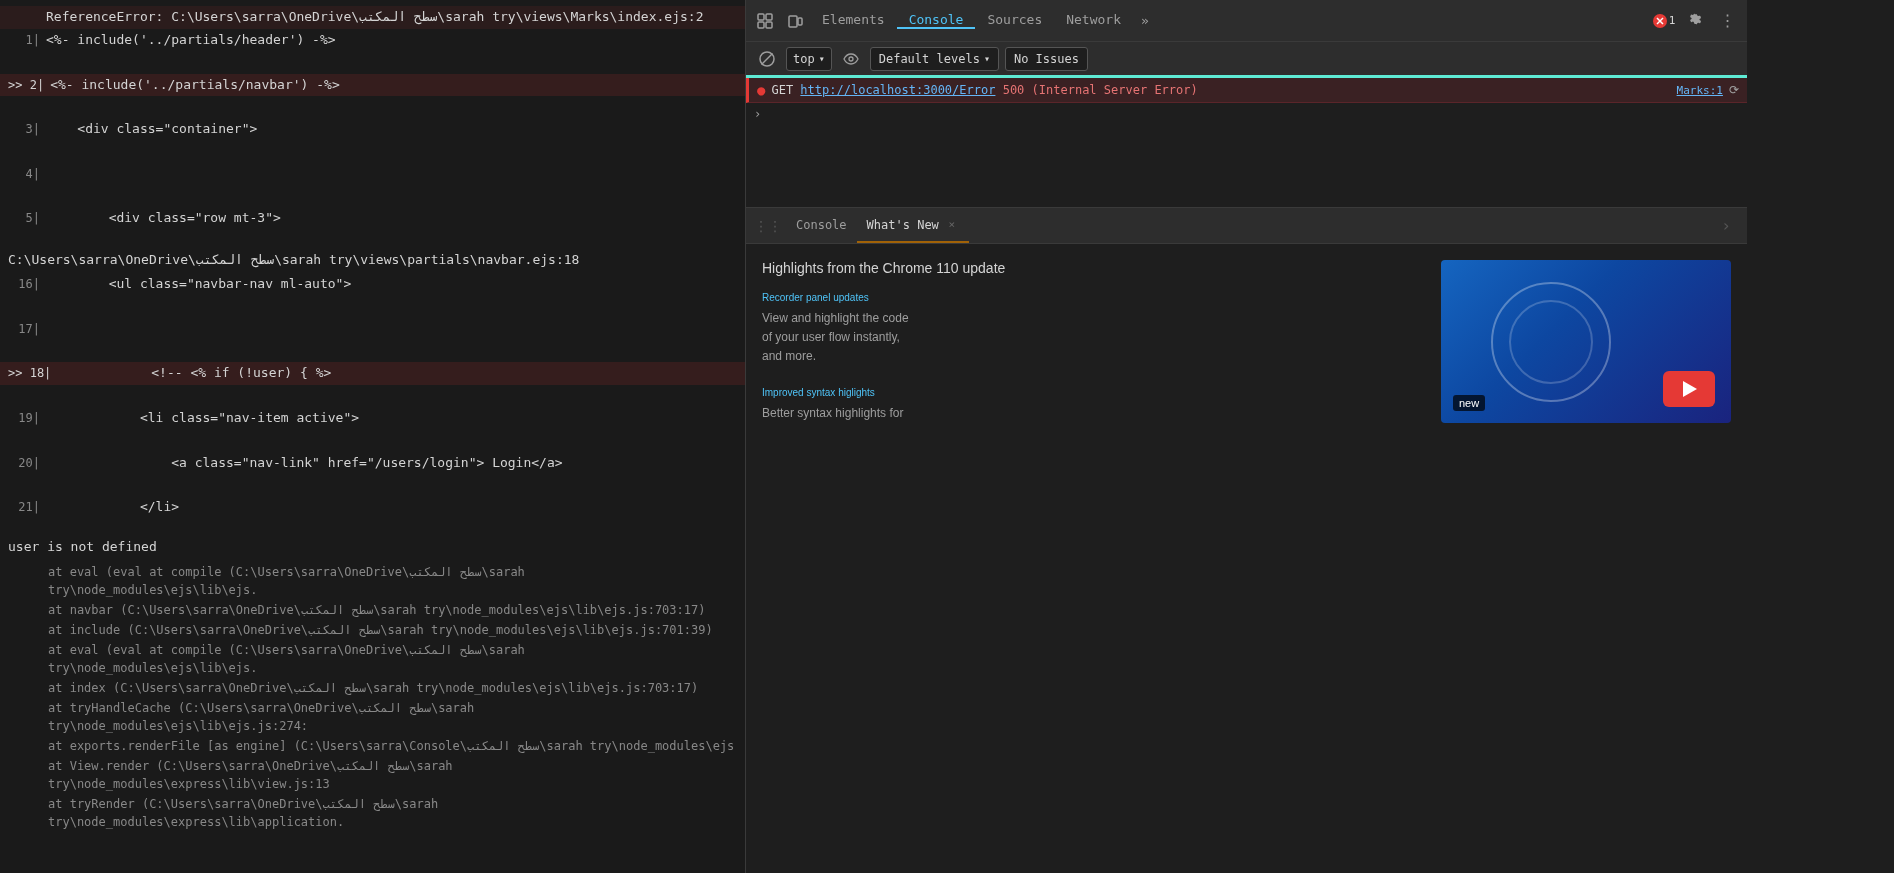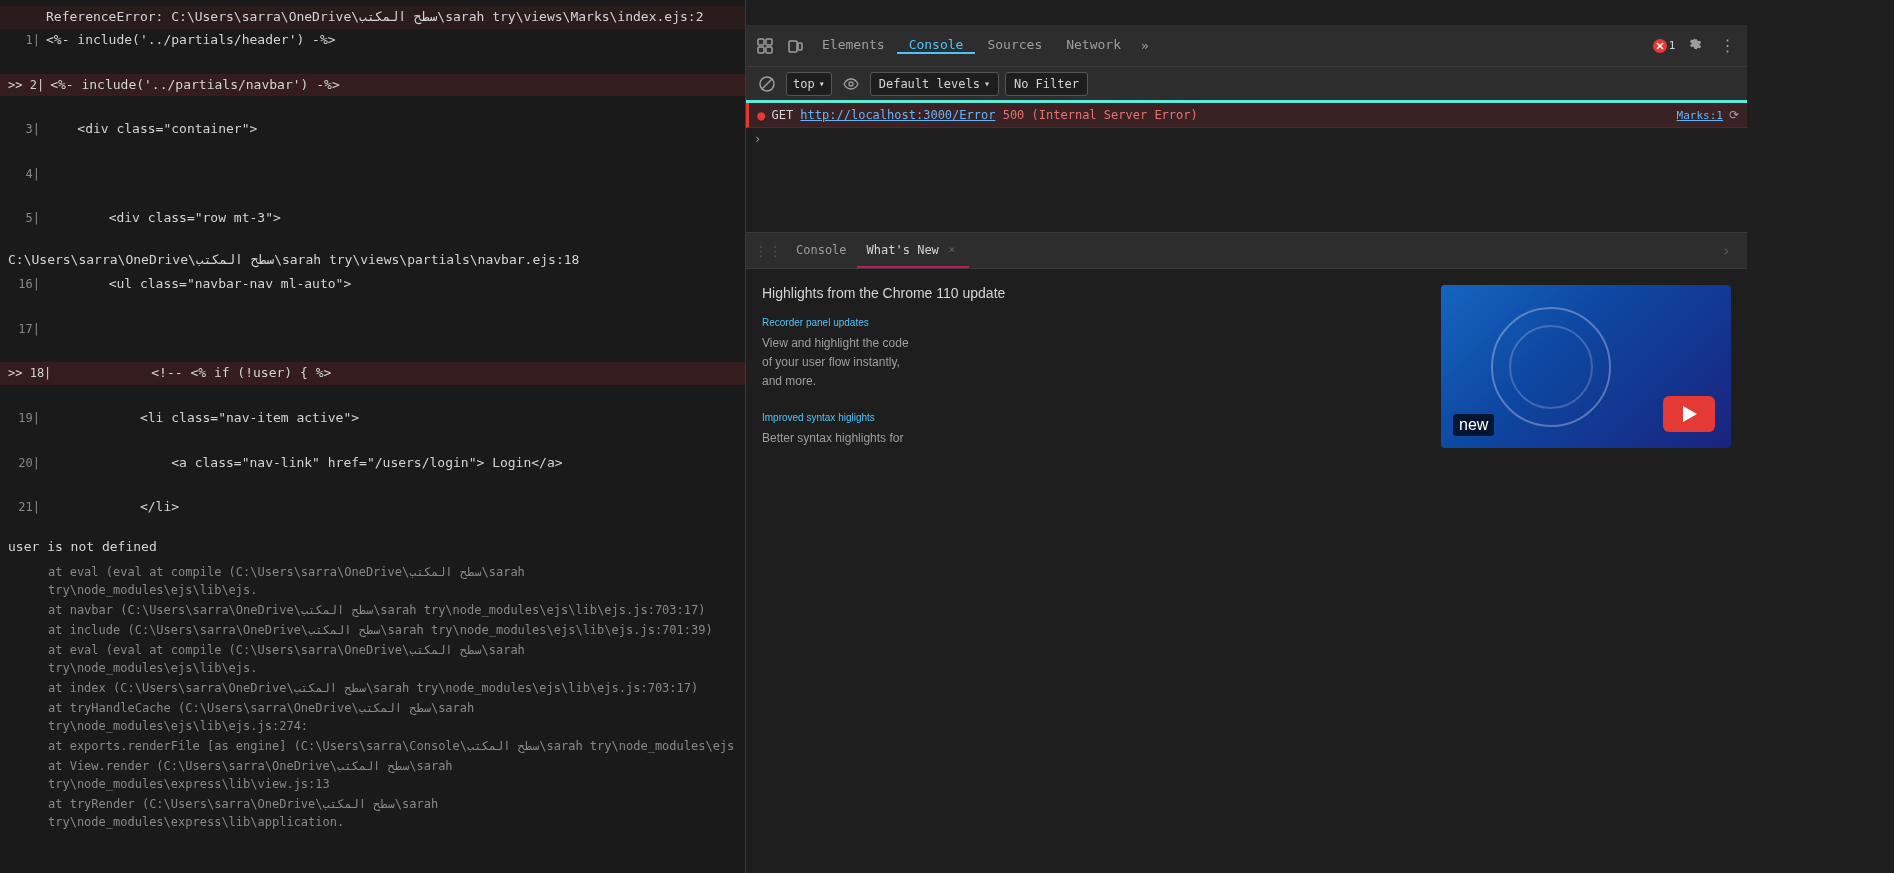"Elements" #devtools-topbar { margin-top: 25px -> none }
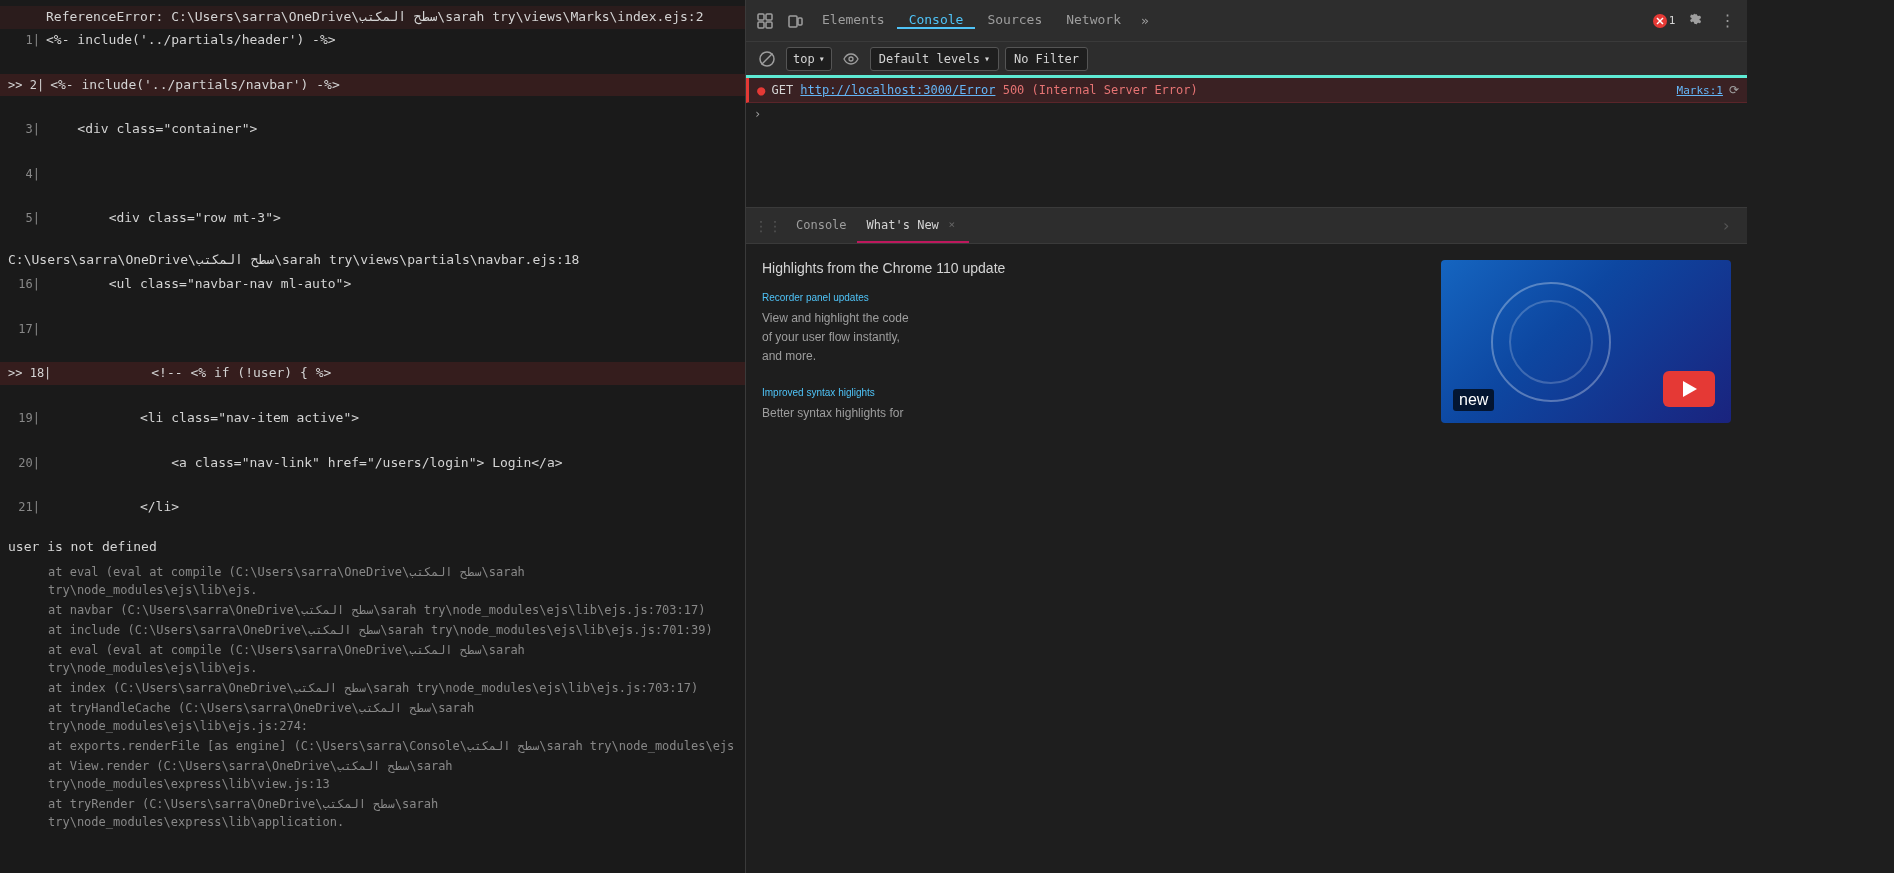"No Filter" span { text: Filter -> Issues }
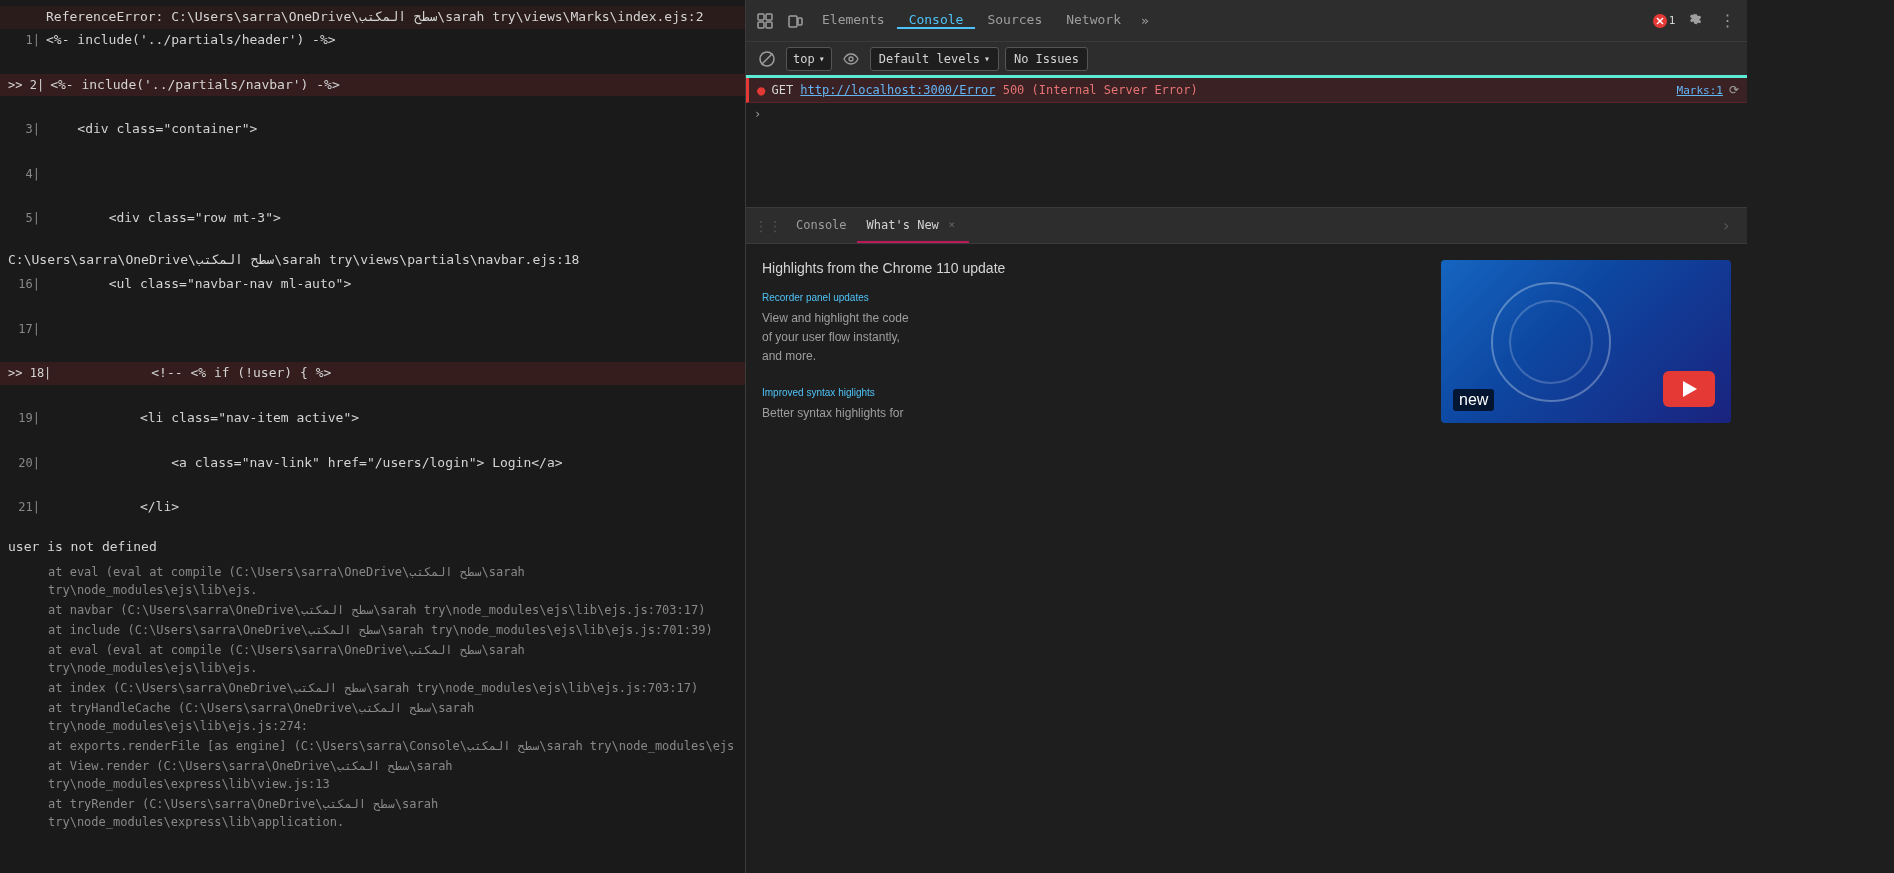"What's New" .whats-new-tab.active { border-bottom: 2px solid #be185d -> 2px solid #a16207 }
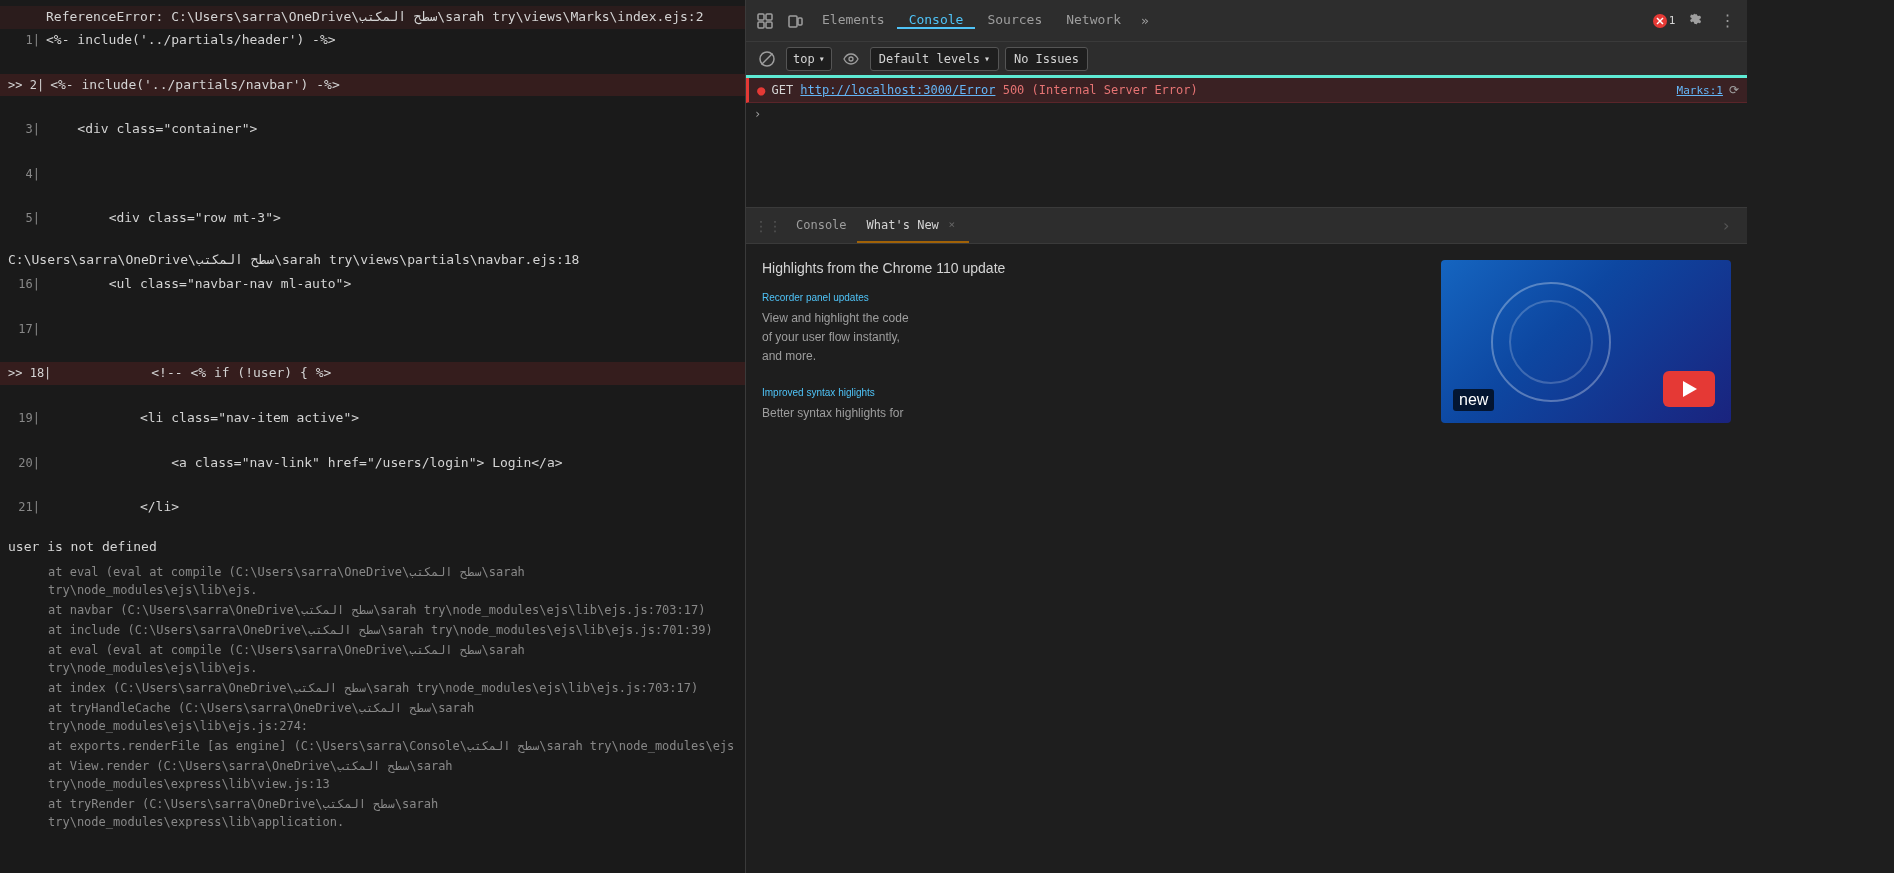"new" .new-badge { font-size: 16px -> 11px }
